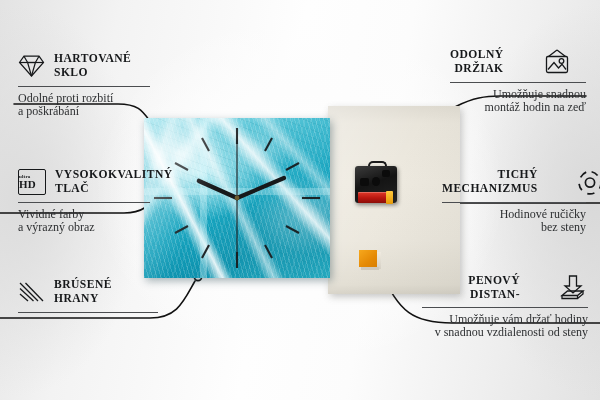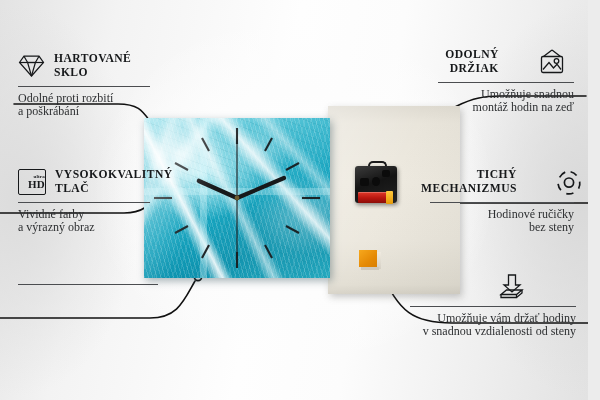"HARTOVANÉ" #stage { padding-left: 36px -> none; width: 552px -> 600px }
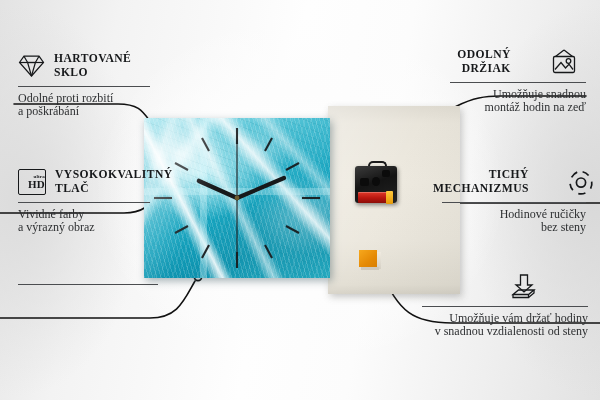"ODOLNÝ" .feat.right .hrow { justify-content: center -> flex-start }
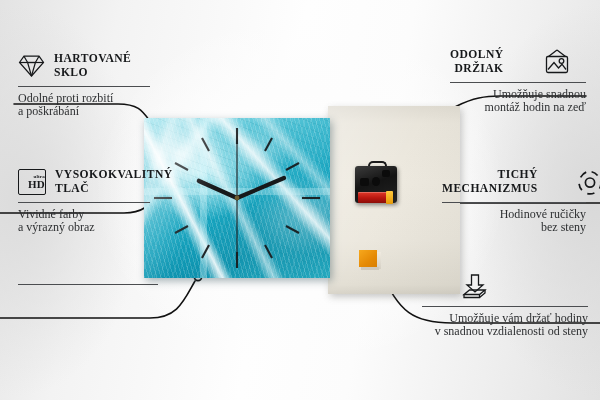"HD" .hdbox { align-items: flex-end -> flex-start }
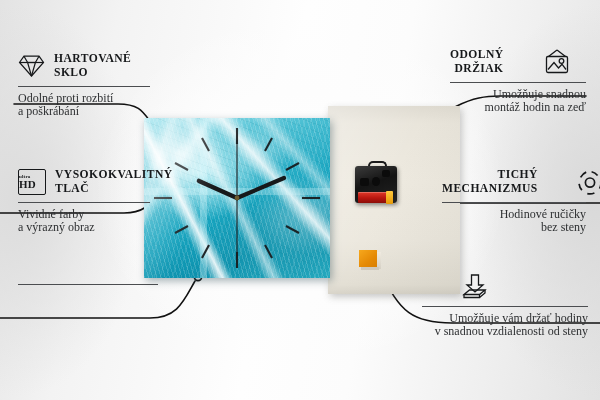"BRÚSENÉ" div.hrow { html: none -> <div> <span> <svg> <path></path> <path></path> <path></path> <path></path> </svg> </span> <h3> <span>BRÚSENÉ</span><br> <span>HRANY</span> </h3> </div> }
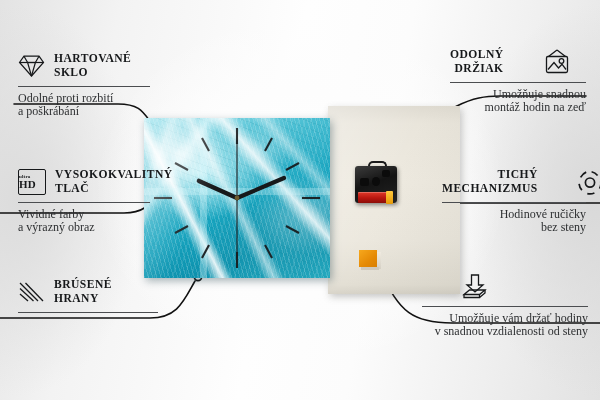"PENOVÝ DISTAN-" span { html: none -> <span>PENOVÝ DISTAN-</span> }
